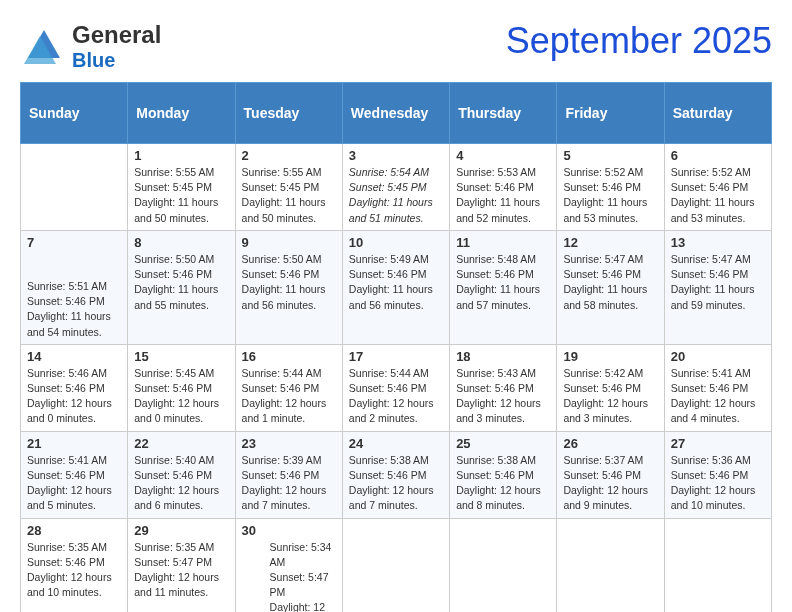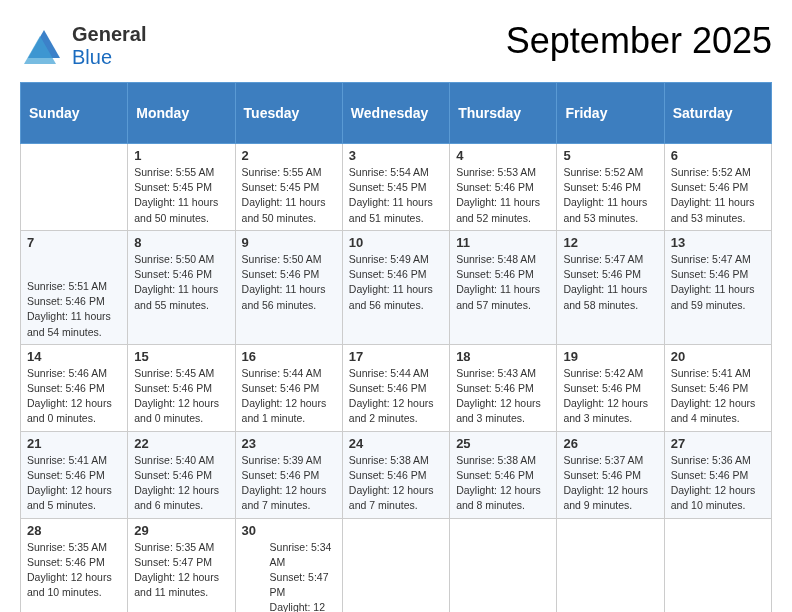"General" span { font-size: 20px -> 24px }
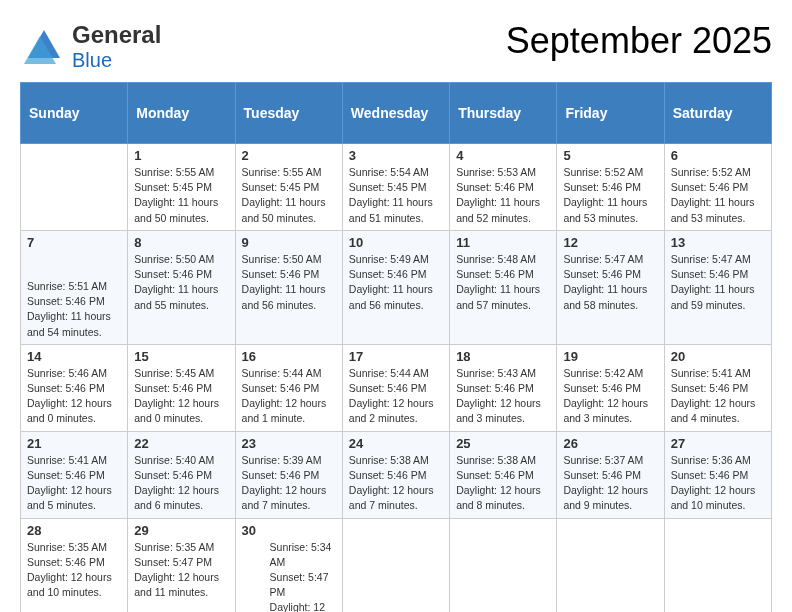"Blue" span { font-weight: normal -> bold }
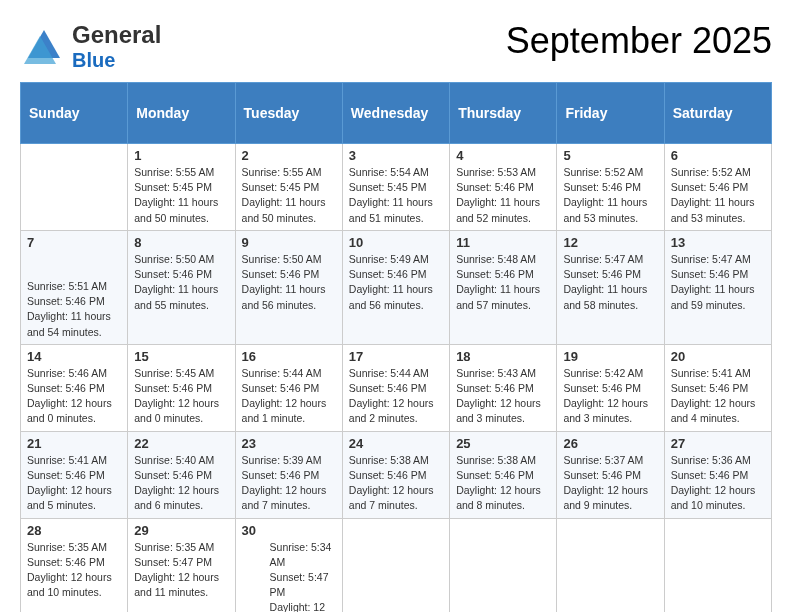"September 2025" .month-title { color: #000000 -> #1d4ed8 }
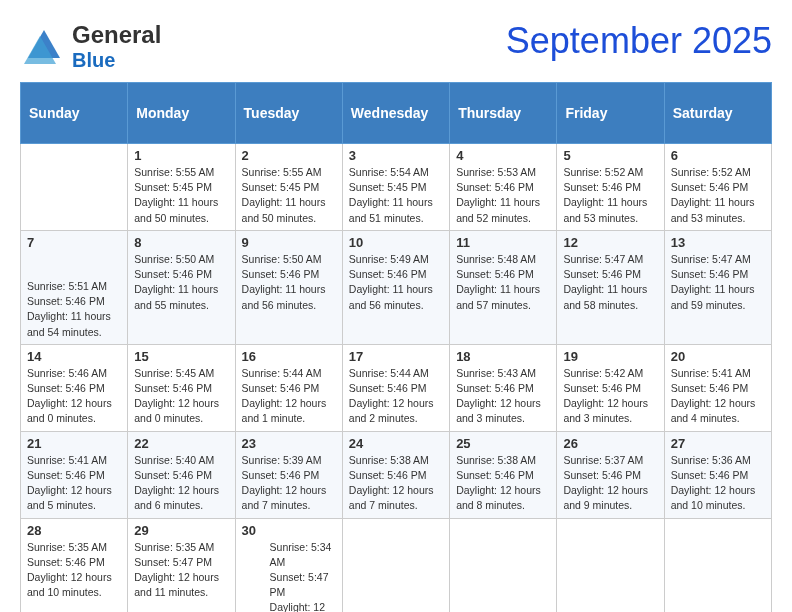"Sunrise: 5:54 AM" div.day-info { font-style: none -> italic }
